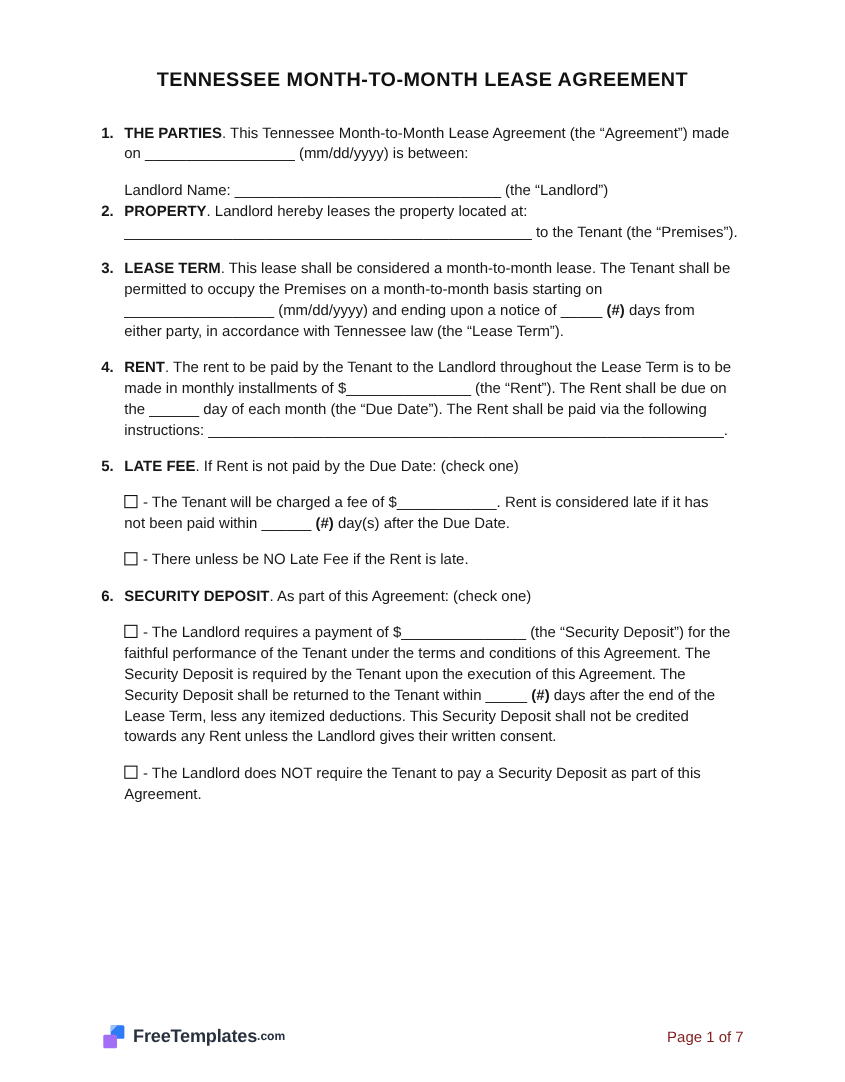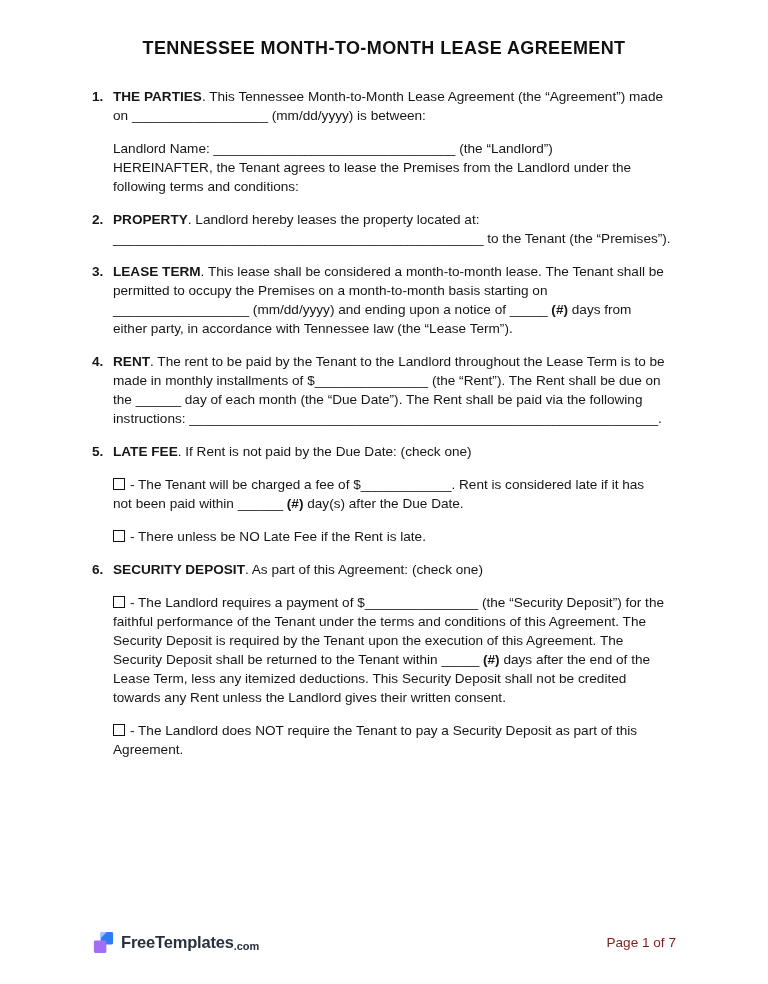"TENNESSEE MONTH-TO-MONTH LEASE AGREEMENT" .page { padding: 36px 92px 0 -> 60px 92px 0 }
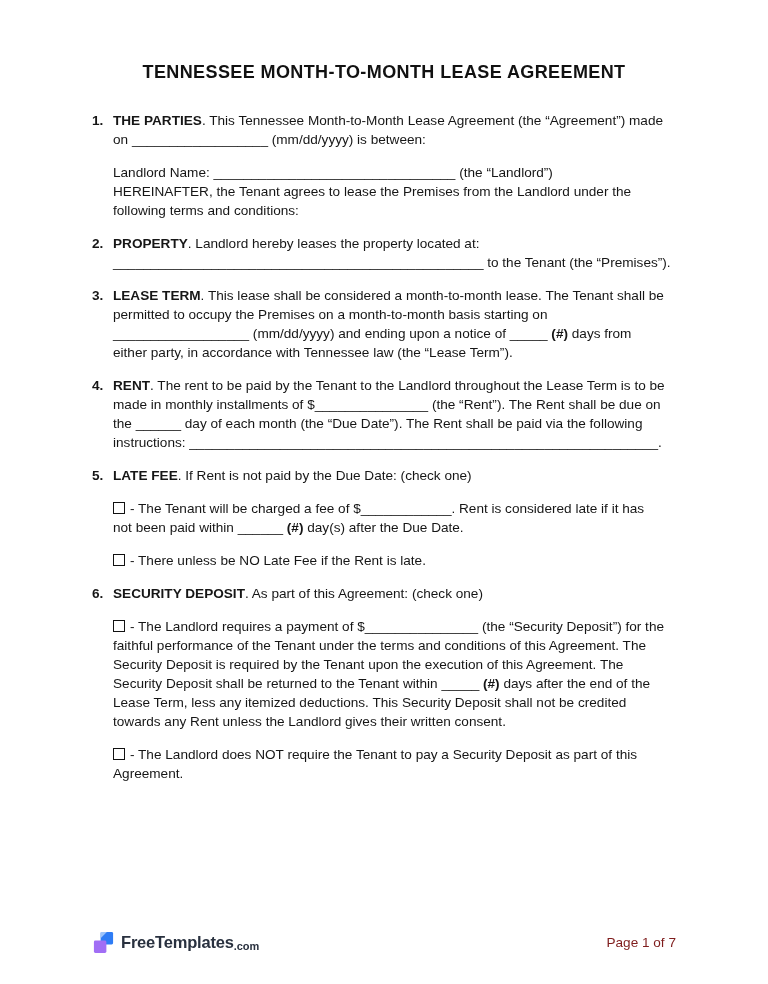"HEREINAFTER, the Tenant agrees to" p.para { html: <p><span>HEREINAFTER, the Tenant agrees to lease the Premises from the Landlord under the following terms and conditions:</span></p> -> none }
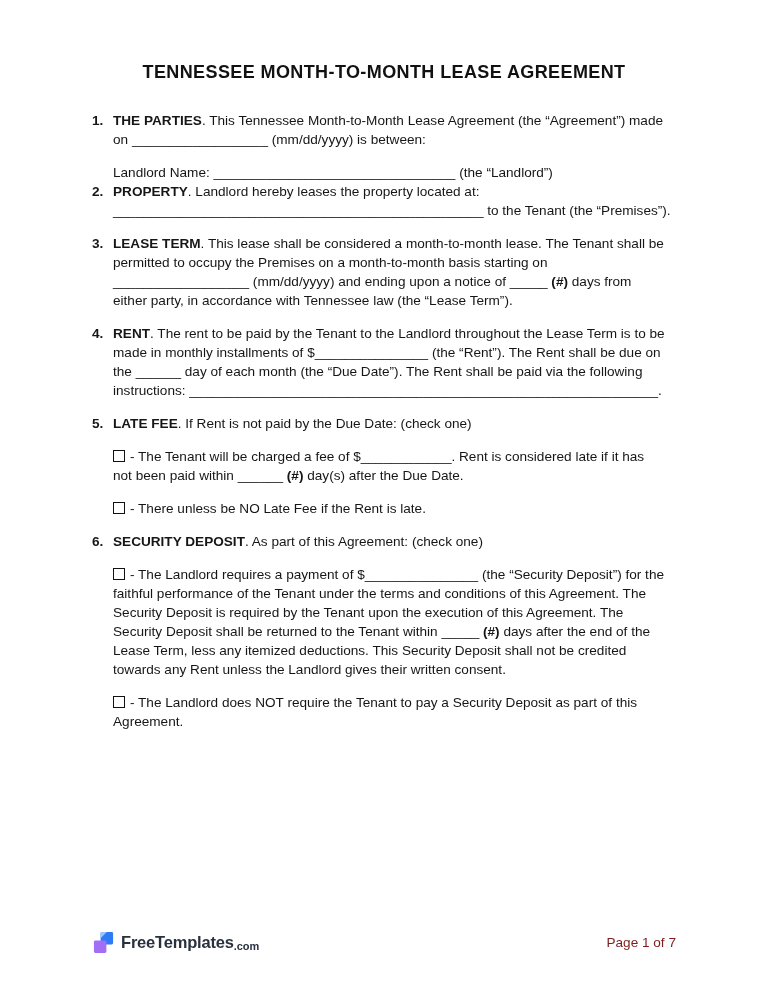"FreeTemplates" .brand-text { align-items: flex-end -> center }
